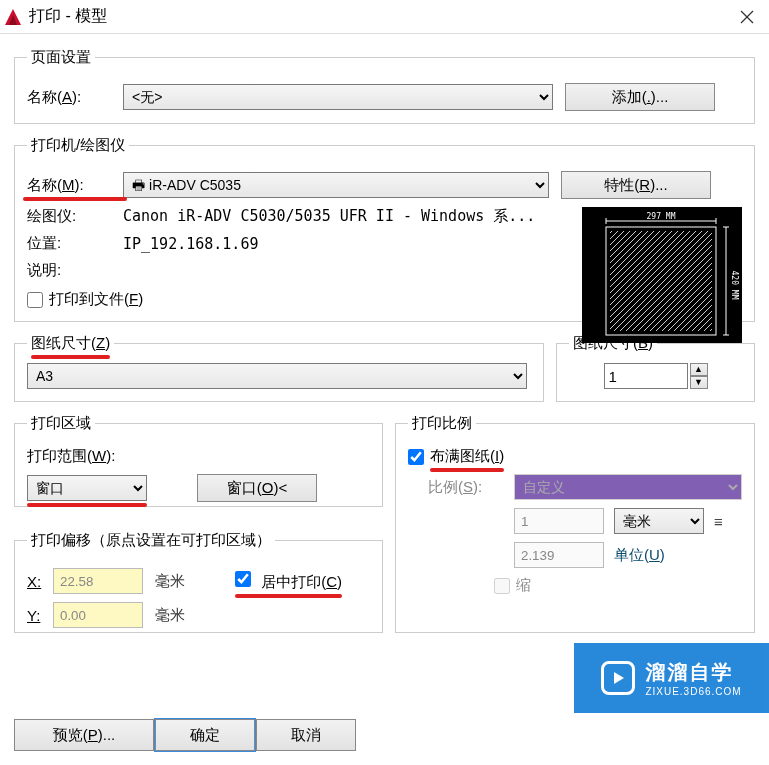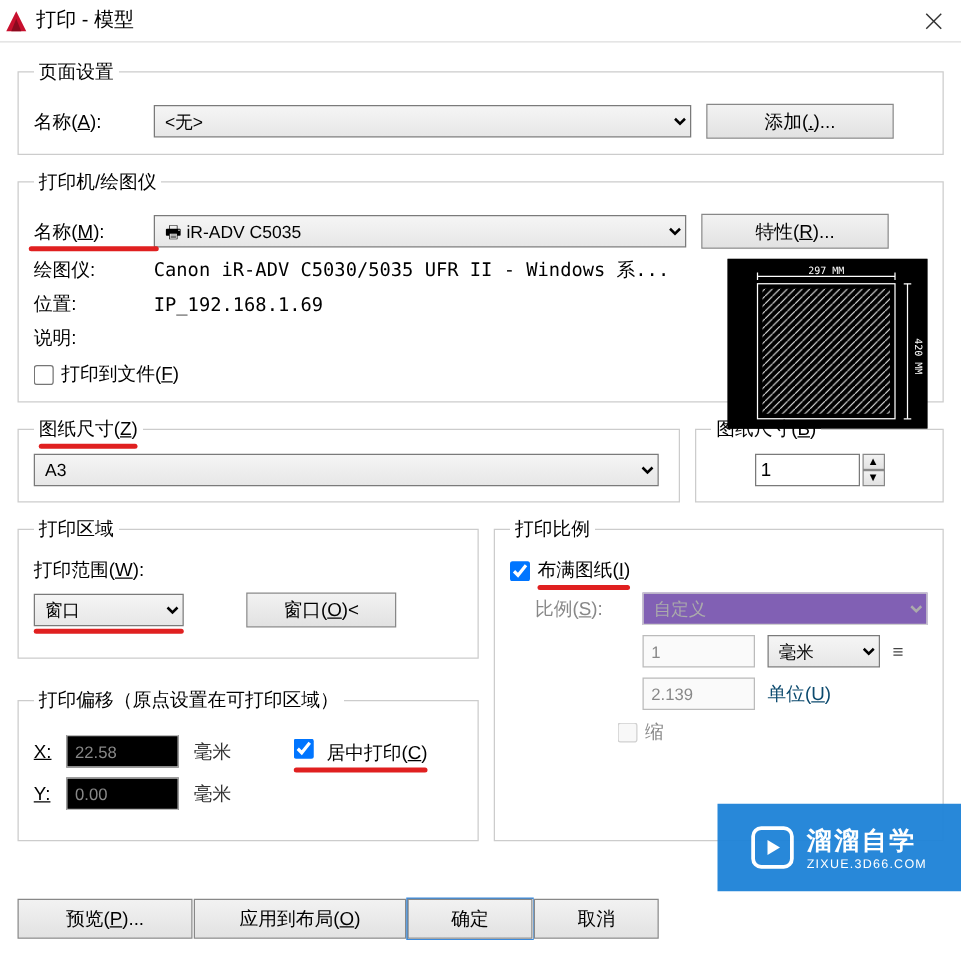"打印区域" fieldset.tight { padding-bottom: 24px -> 4px }
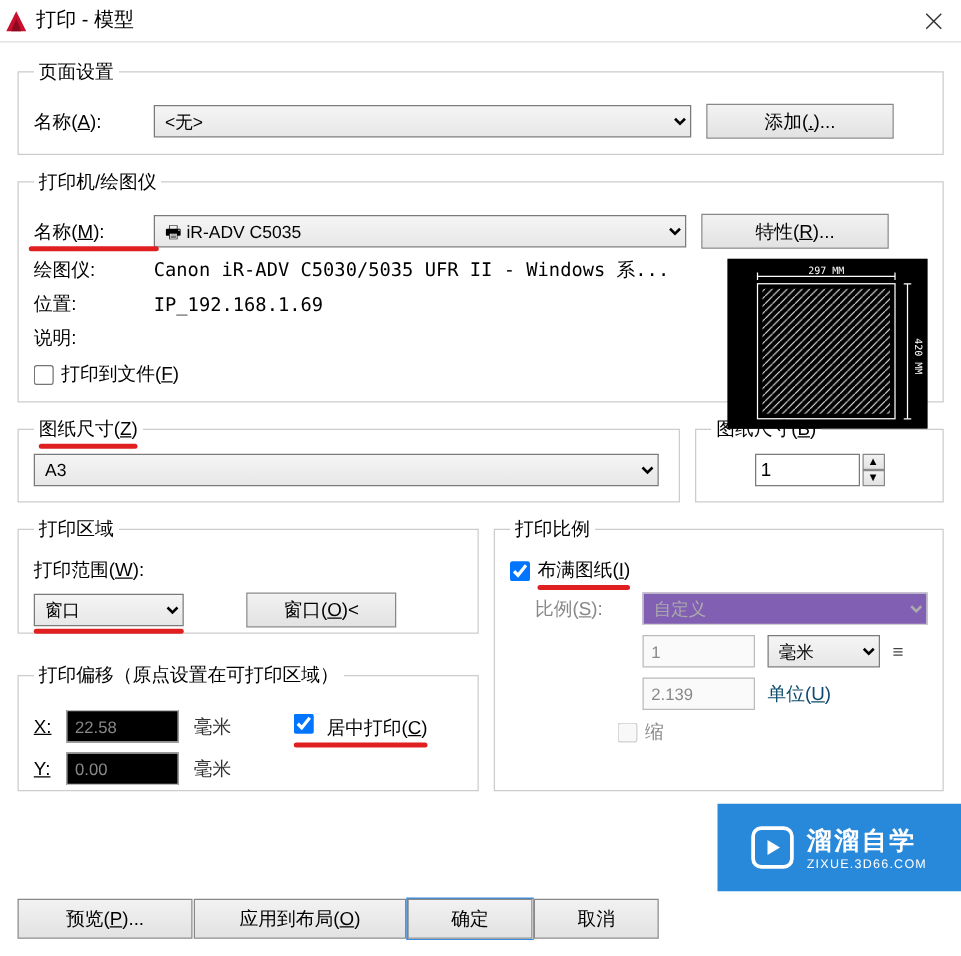"22.58" .coord-in { background: #000000 -> #fef9c3 }
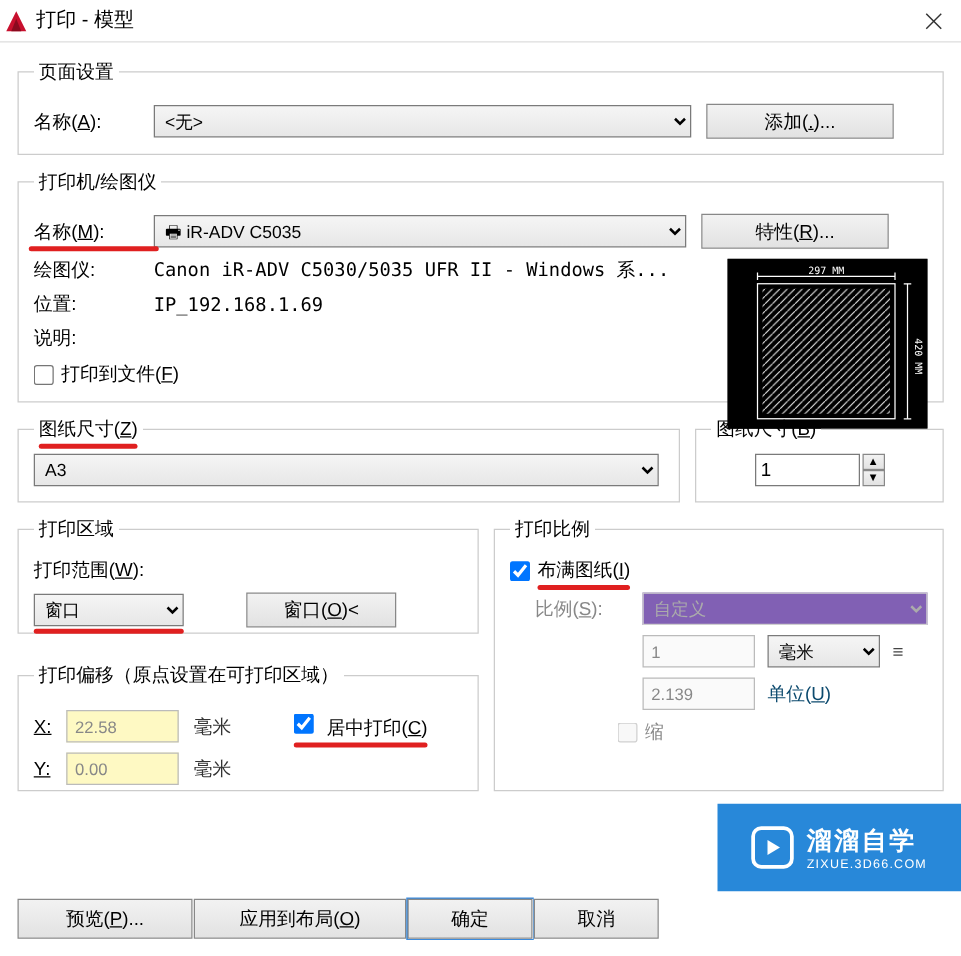"应用到布局(O)" button { html: <button><span>应用到布局(</span><span>O</span><span>)</span></button> -> none }
